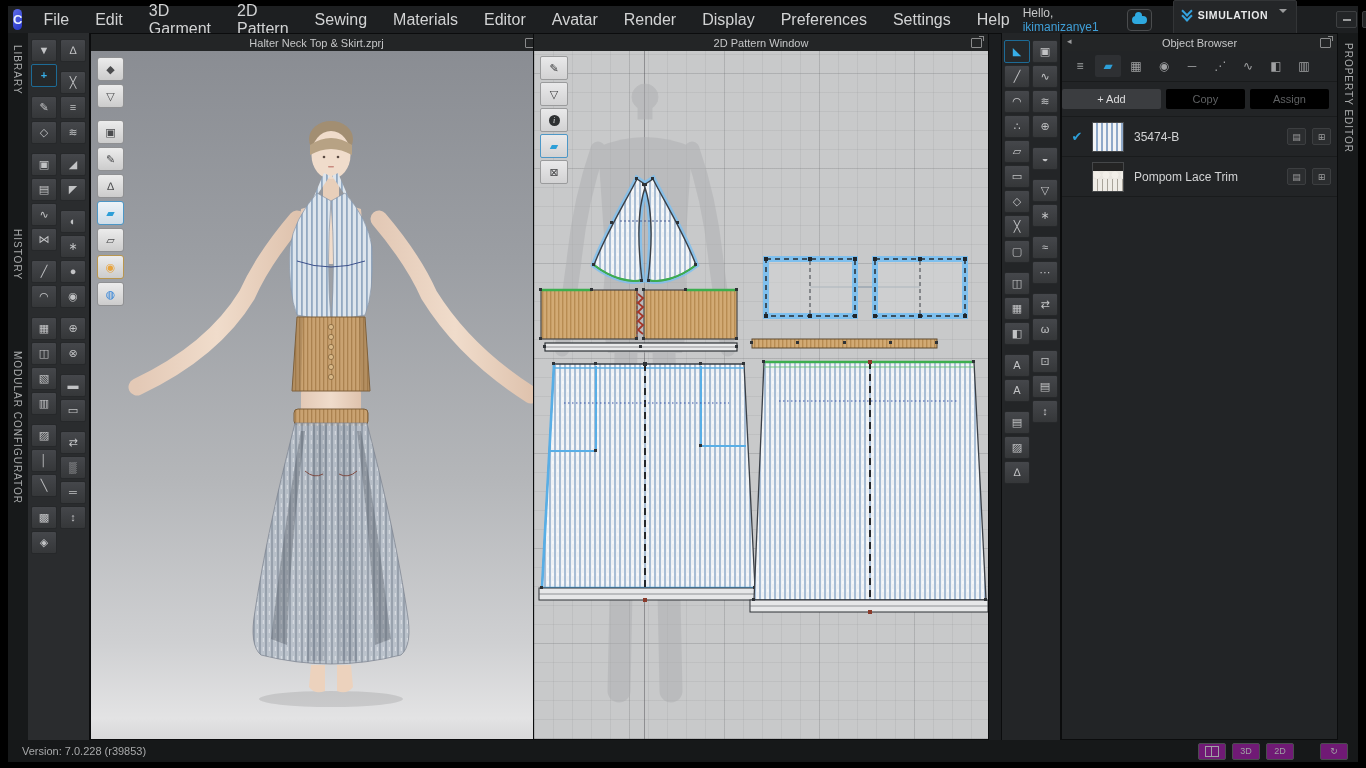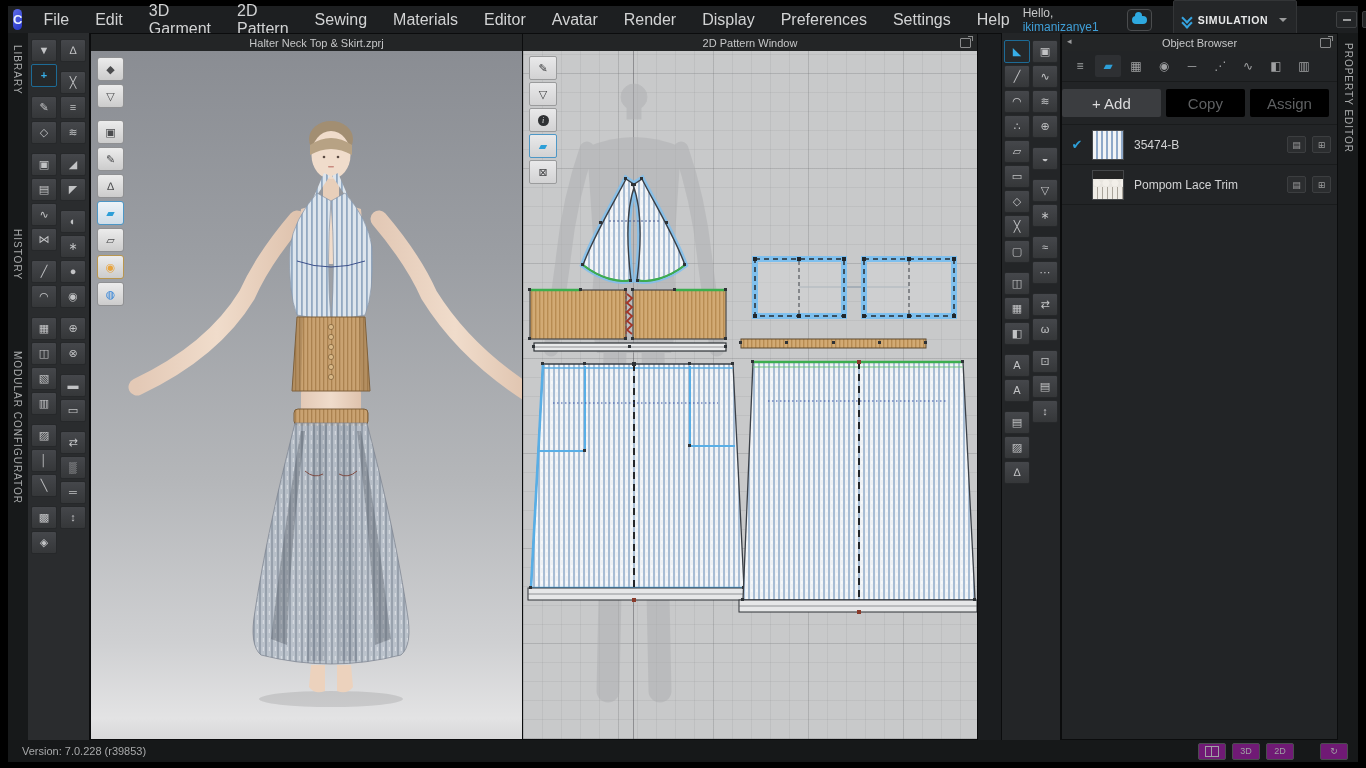"SIMULATION" .sim-box { align-items: center -> none }
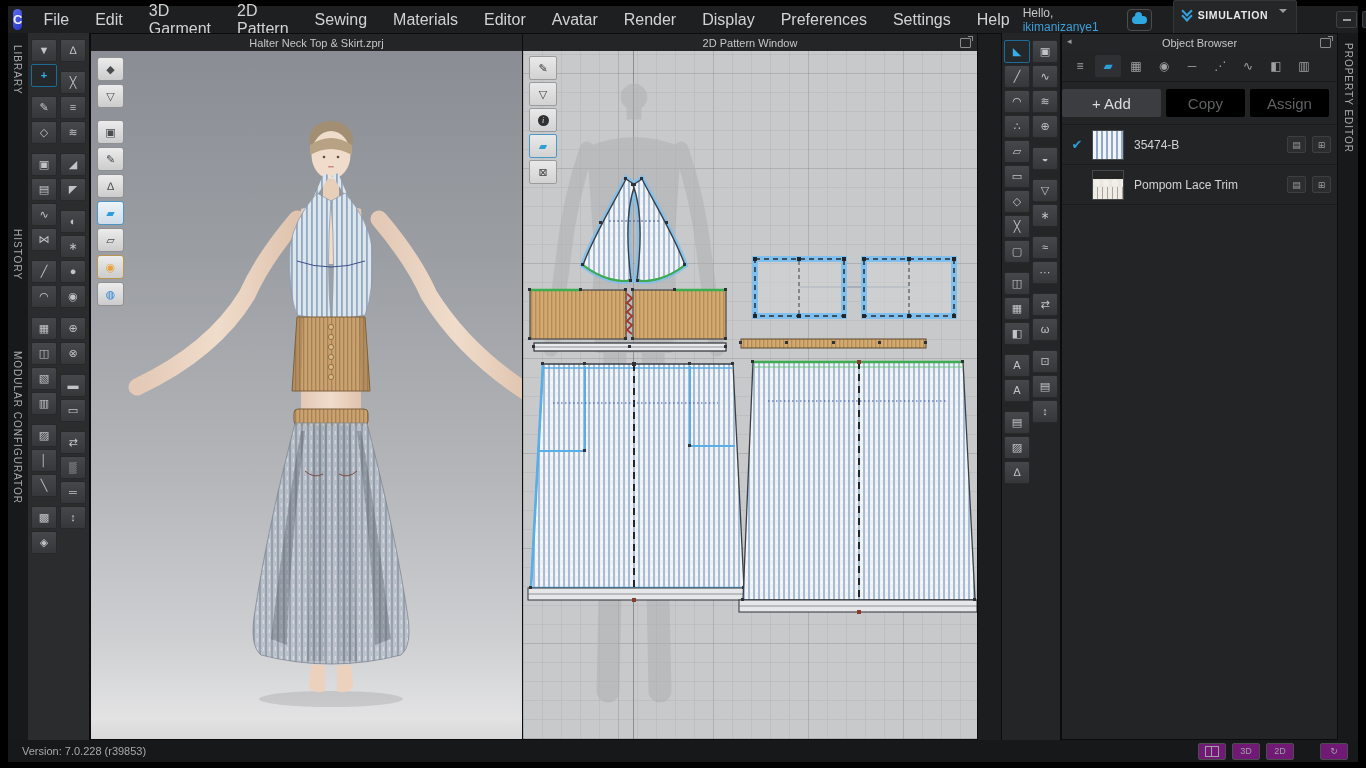"2D Pattern Window" .p2d { left: 514px -> 525px }
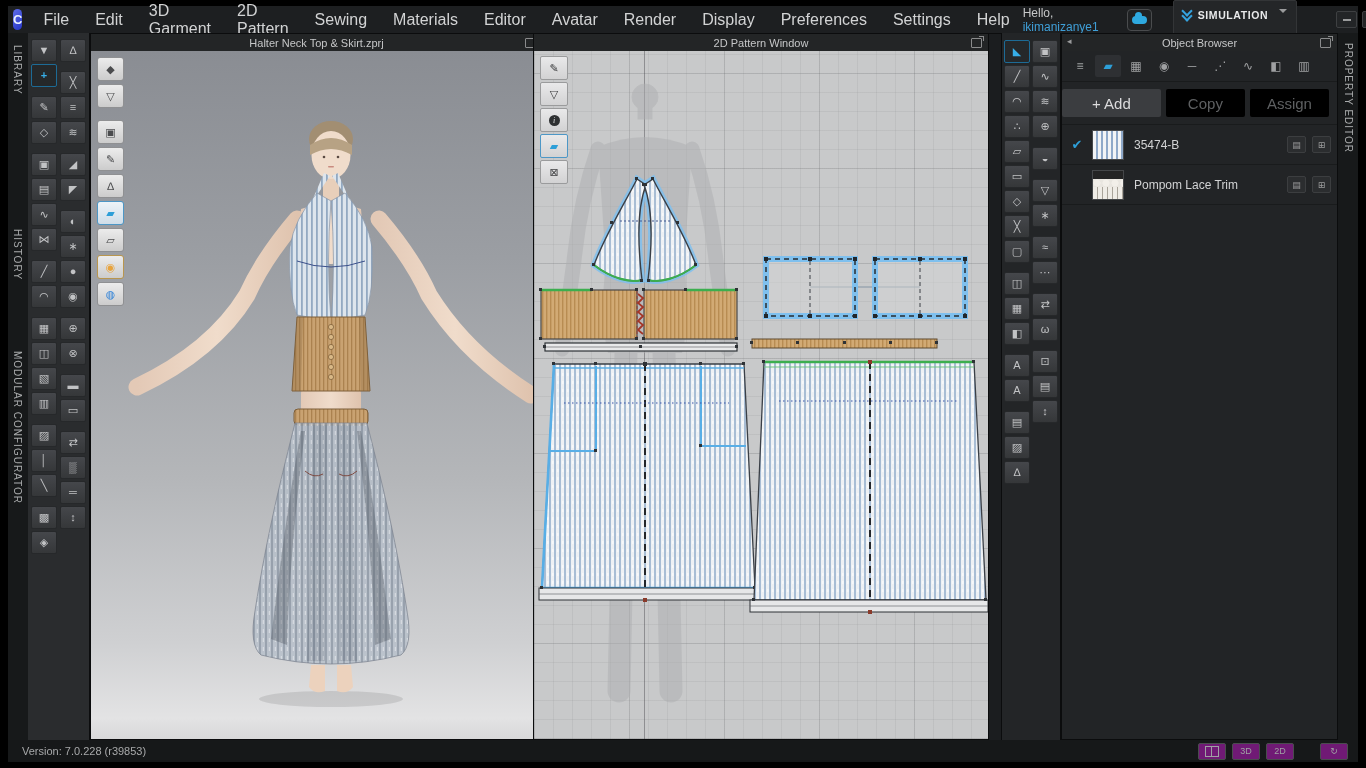"+ Add" .ob-btn { font-size: 15px -> 11px; height: 28px -> 20px }
